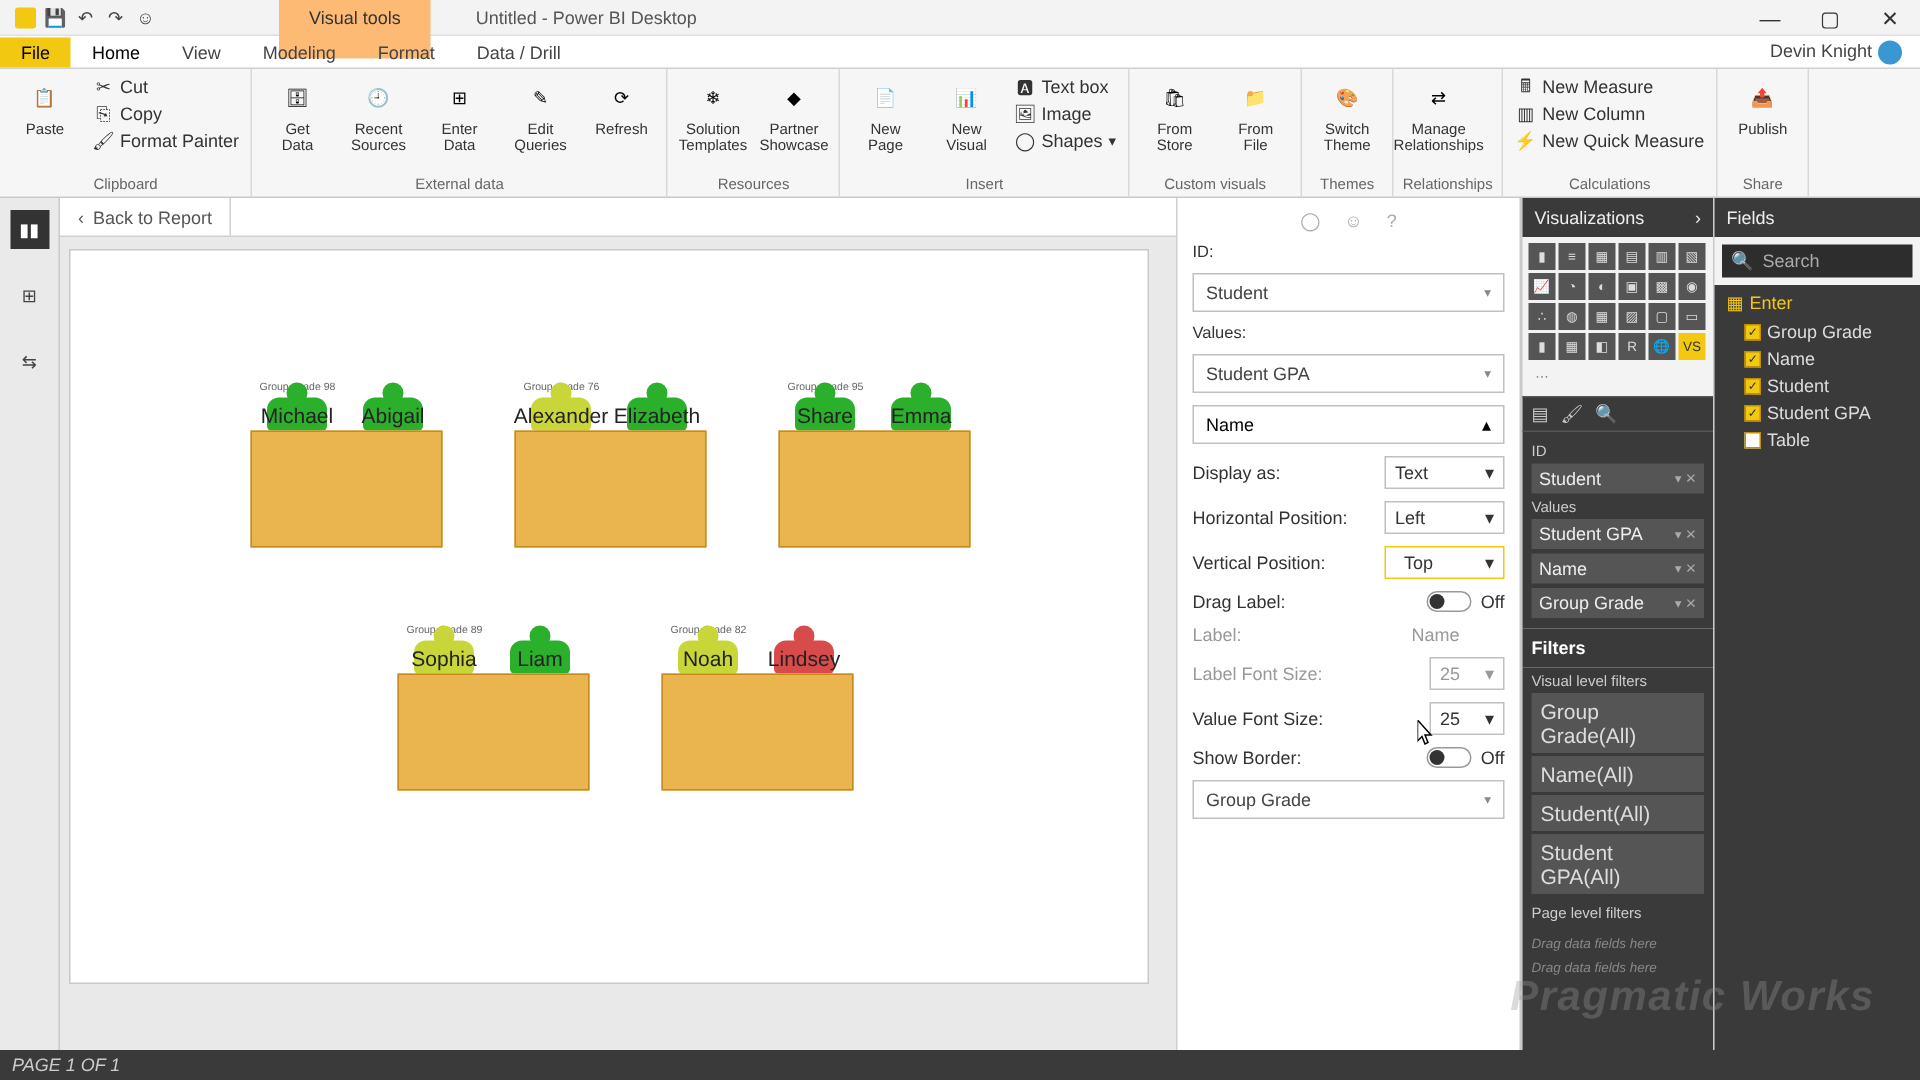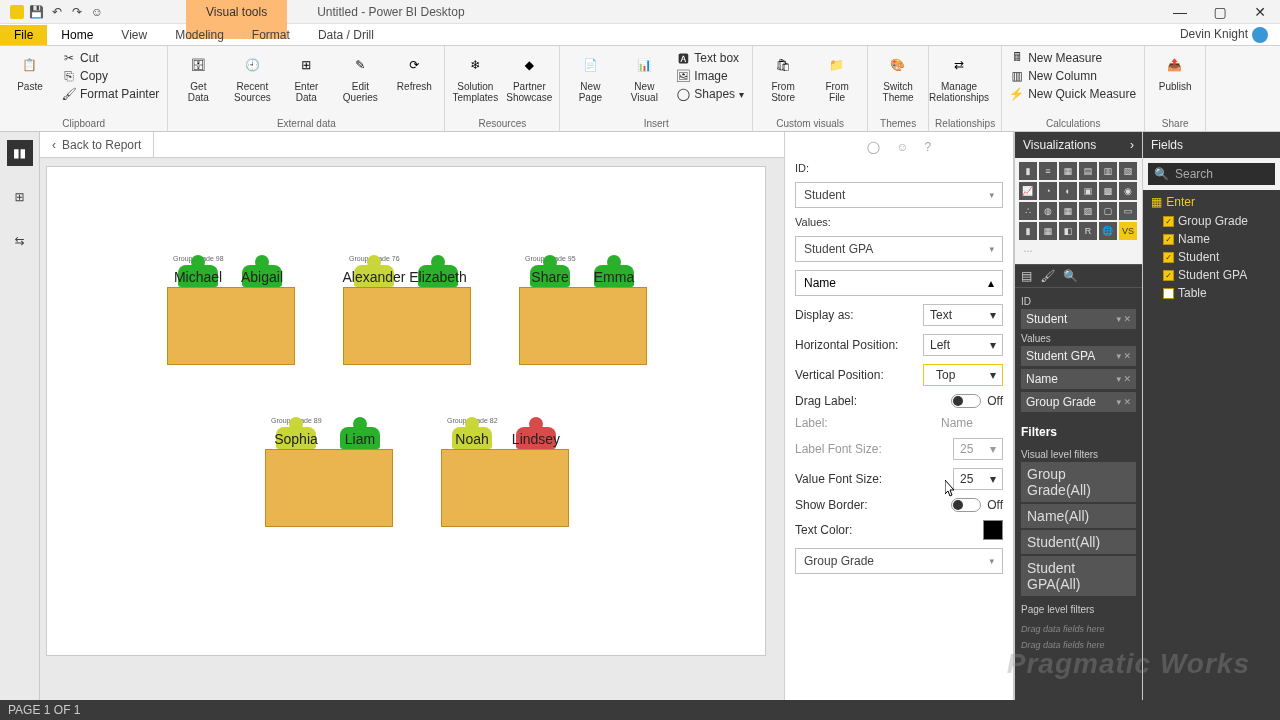"Text Color:" div.row { html: <div> <span>Text Color:</span> <div></div> </div> -> none }
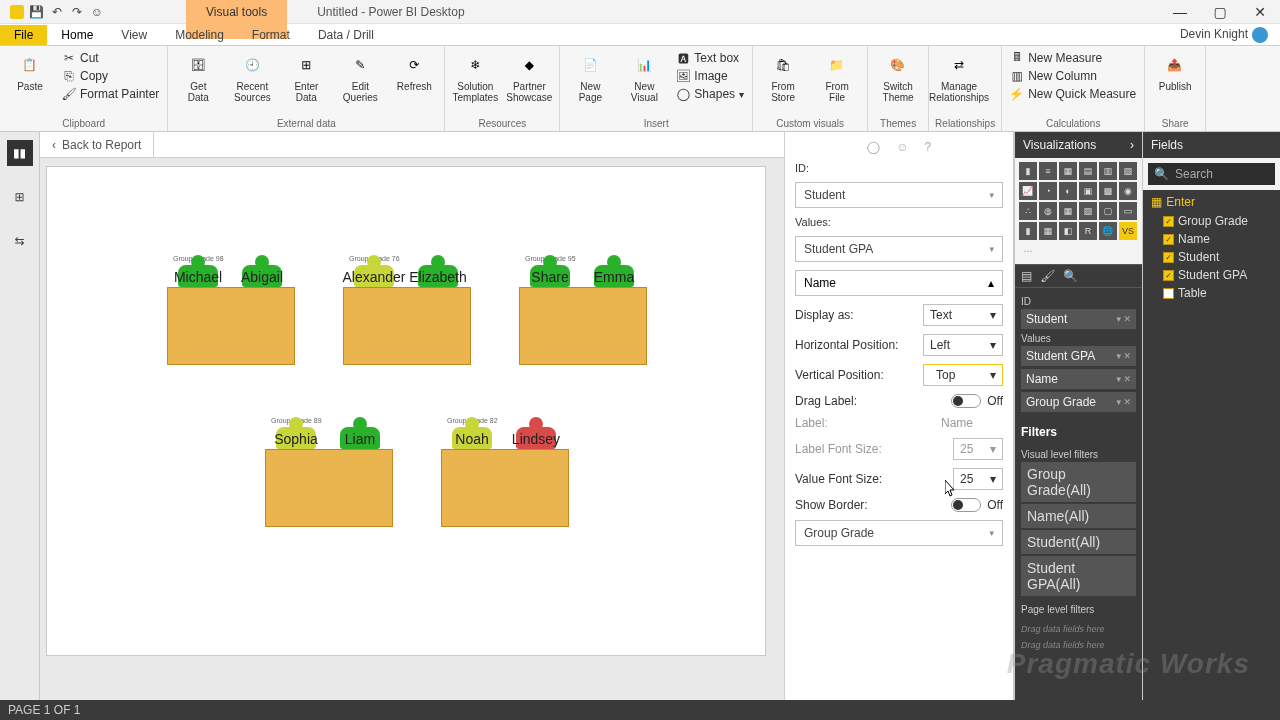"PAGE 1 OF 1" .statusbar { font-style: none -> italic }
